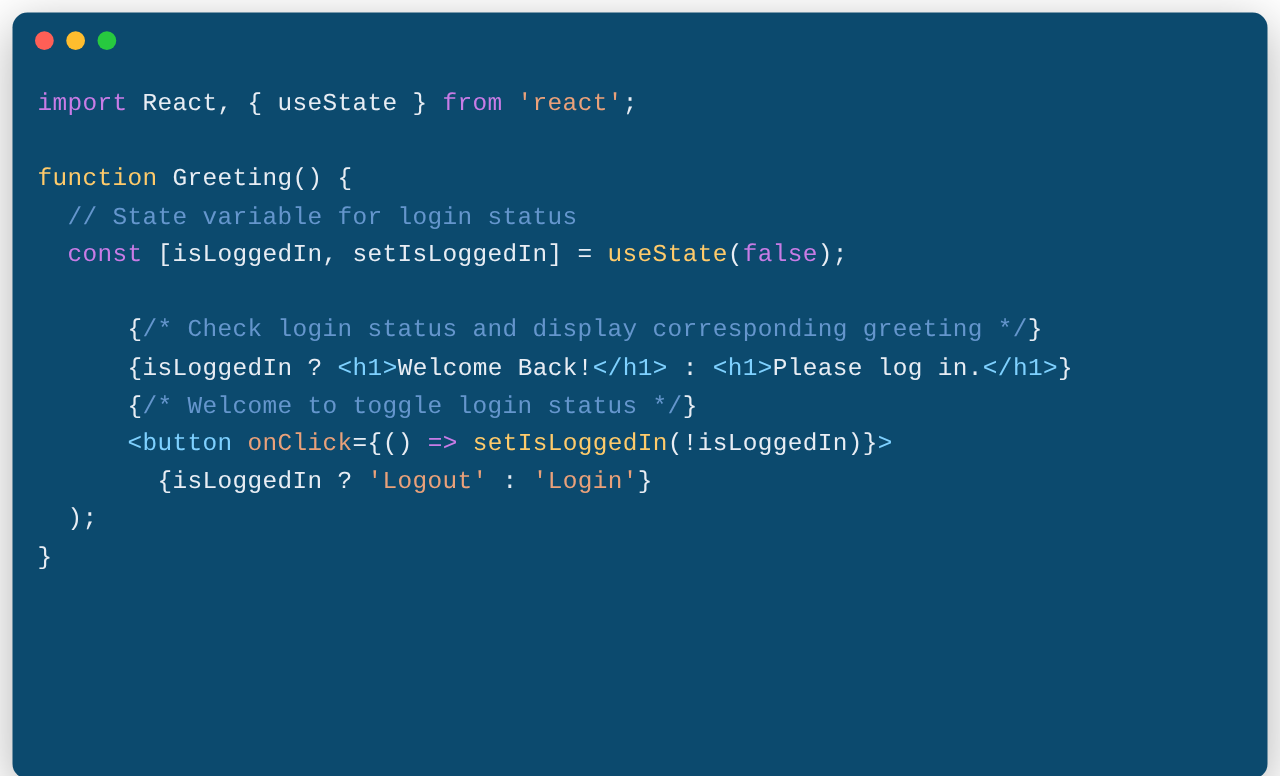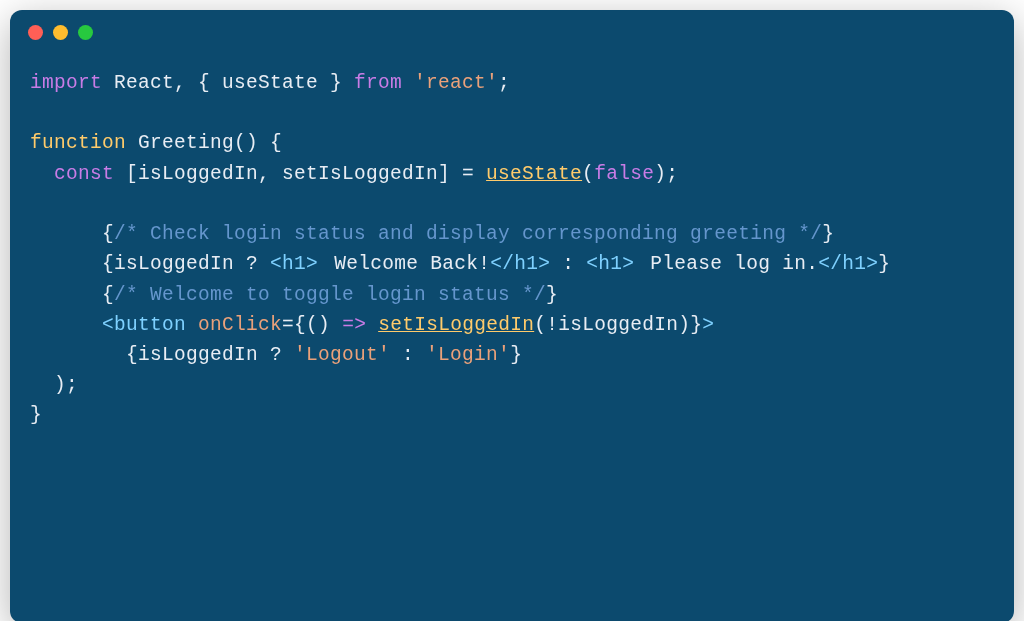"// State variable for login" div.code-line { html: none -> <div><span> </span><span>// State variable for login status</span></div> }
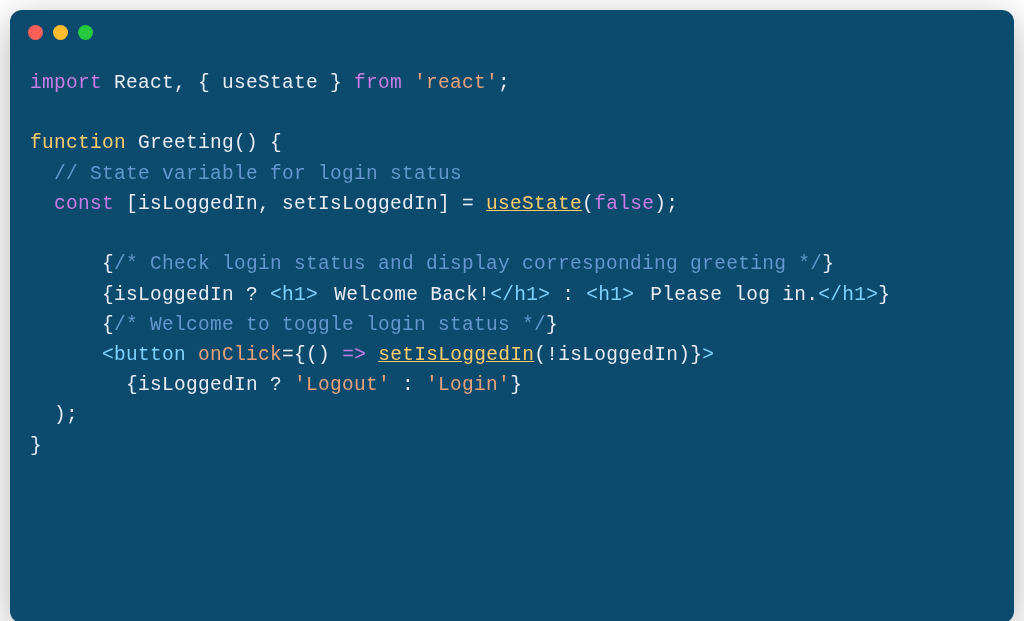"useState" .method-call { text-decoration: underline -> none }
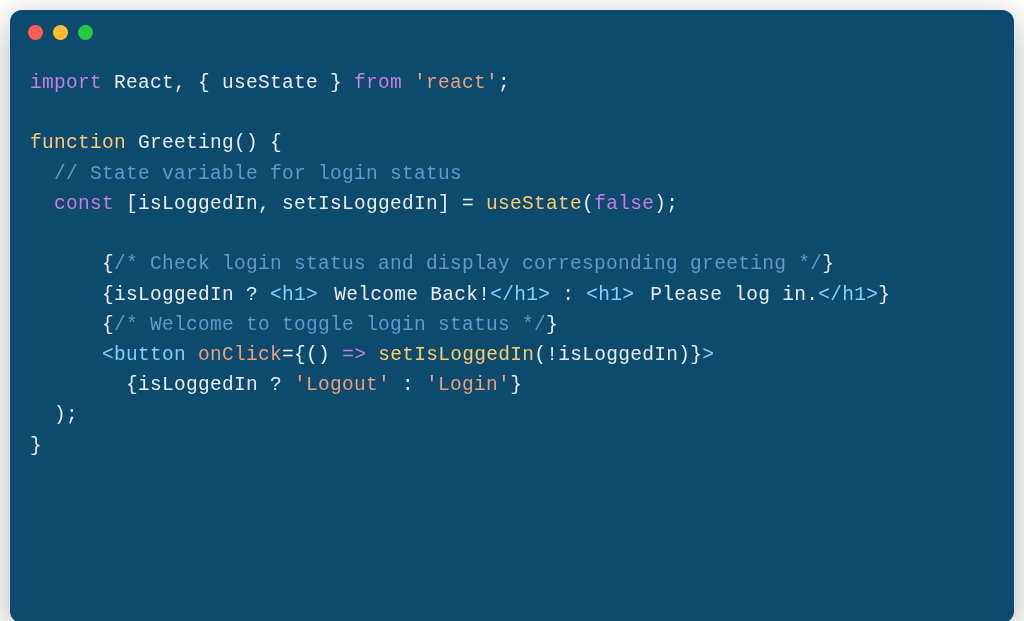"Welcome Back!" .jsx-text { margin-left: 16px -> none }
